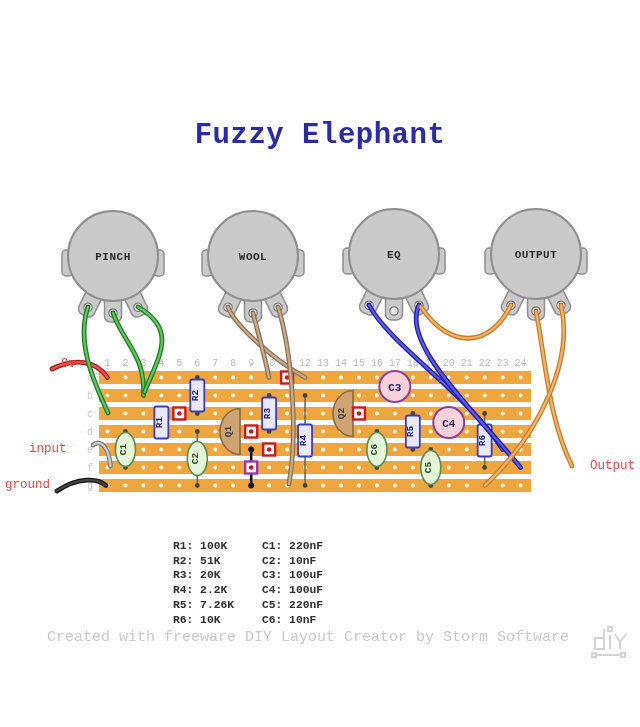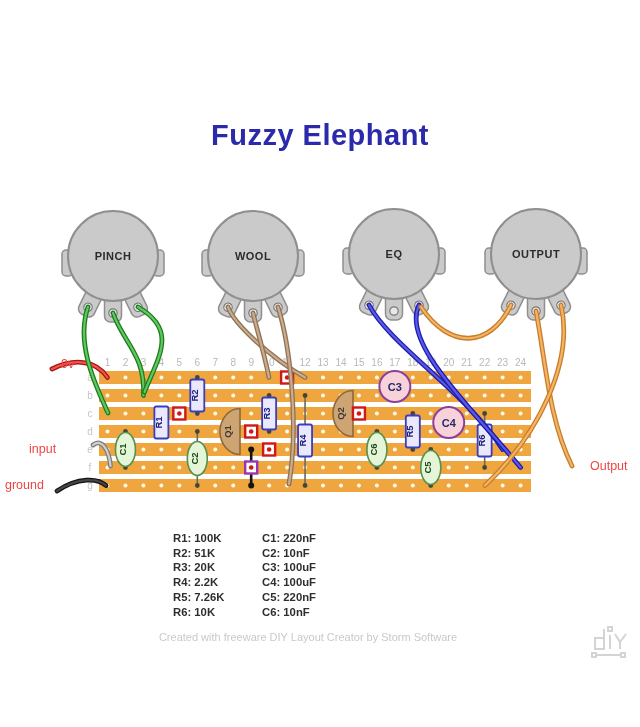"Fuzzy Elephant" .page { font-family: Liberation Sans, sans-serif -> Liberation Mono, monospace }
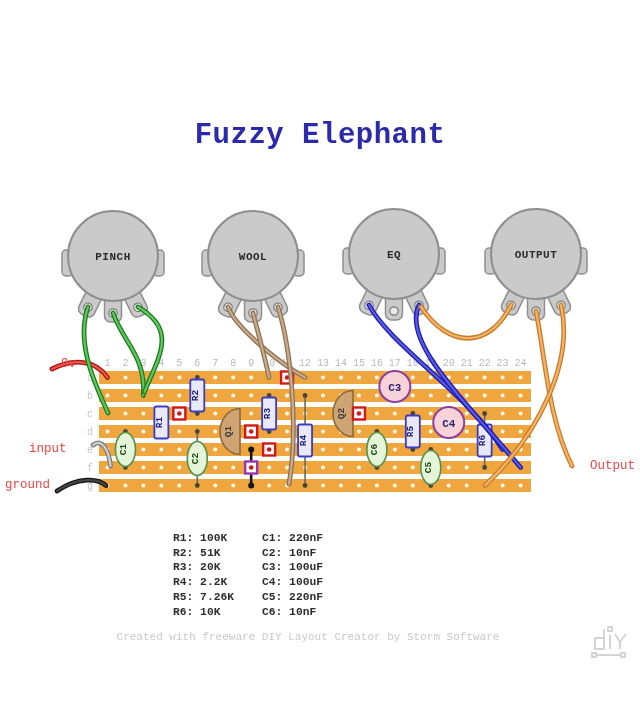"R1: 100K" .pcol { top: 4px -> 12px }
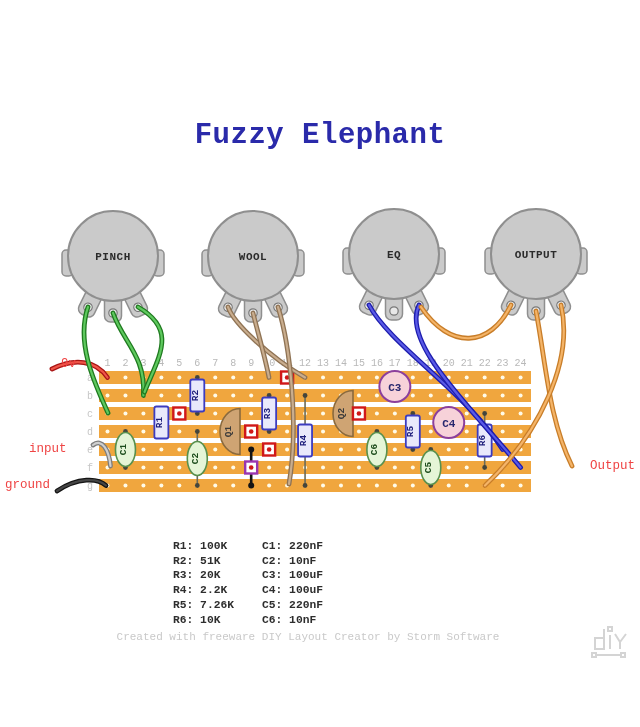"Created with freeware DIY Layout" .footer { font-size: 11px -> 15px }
